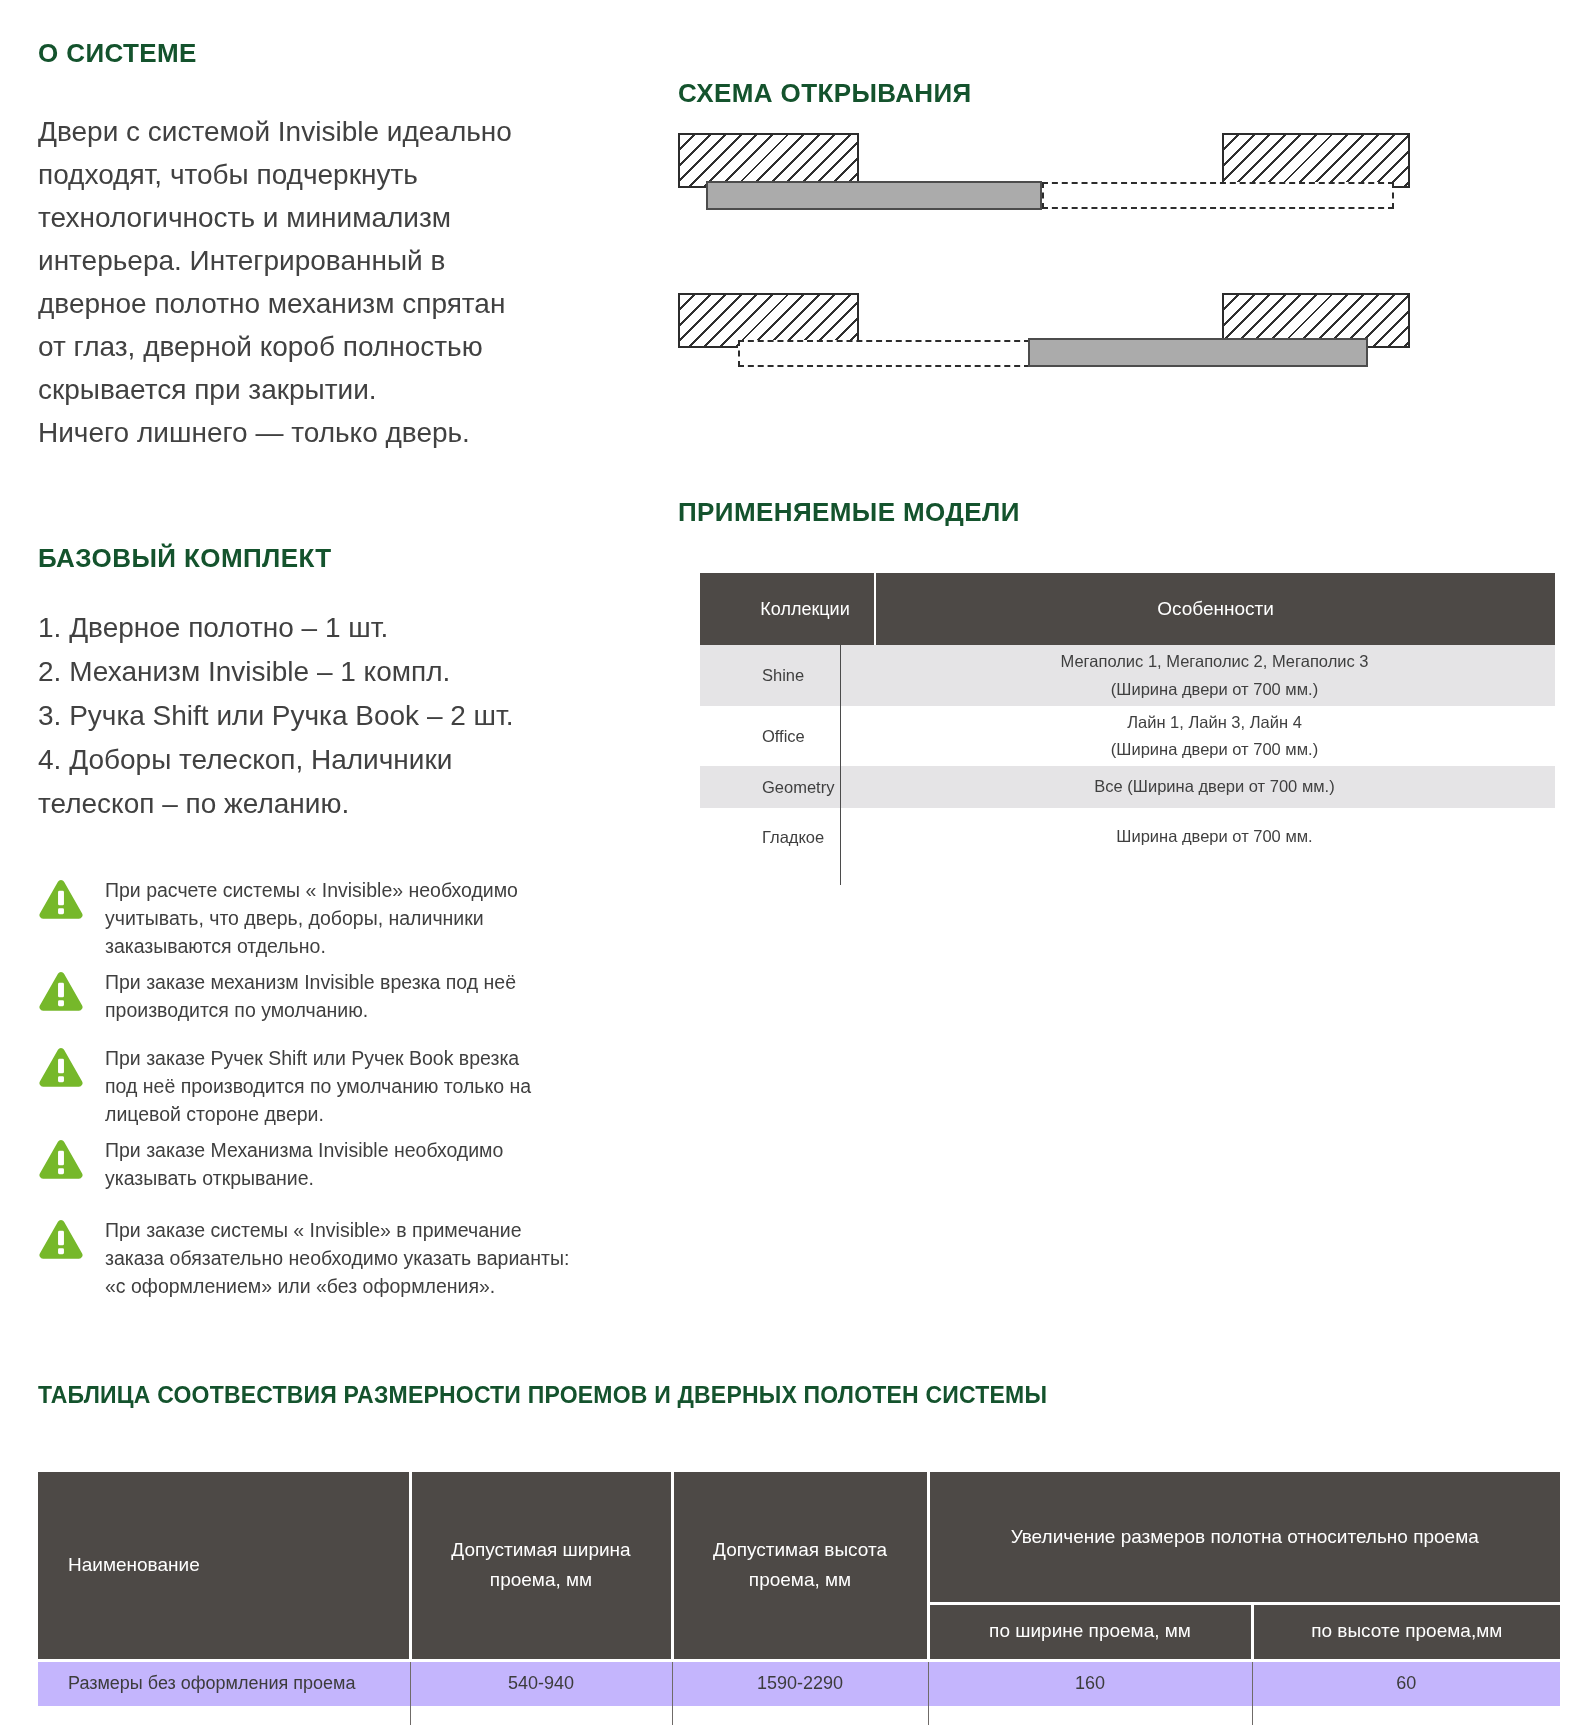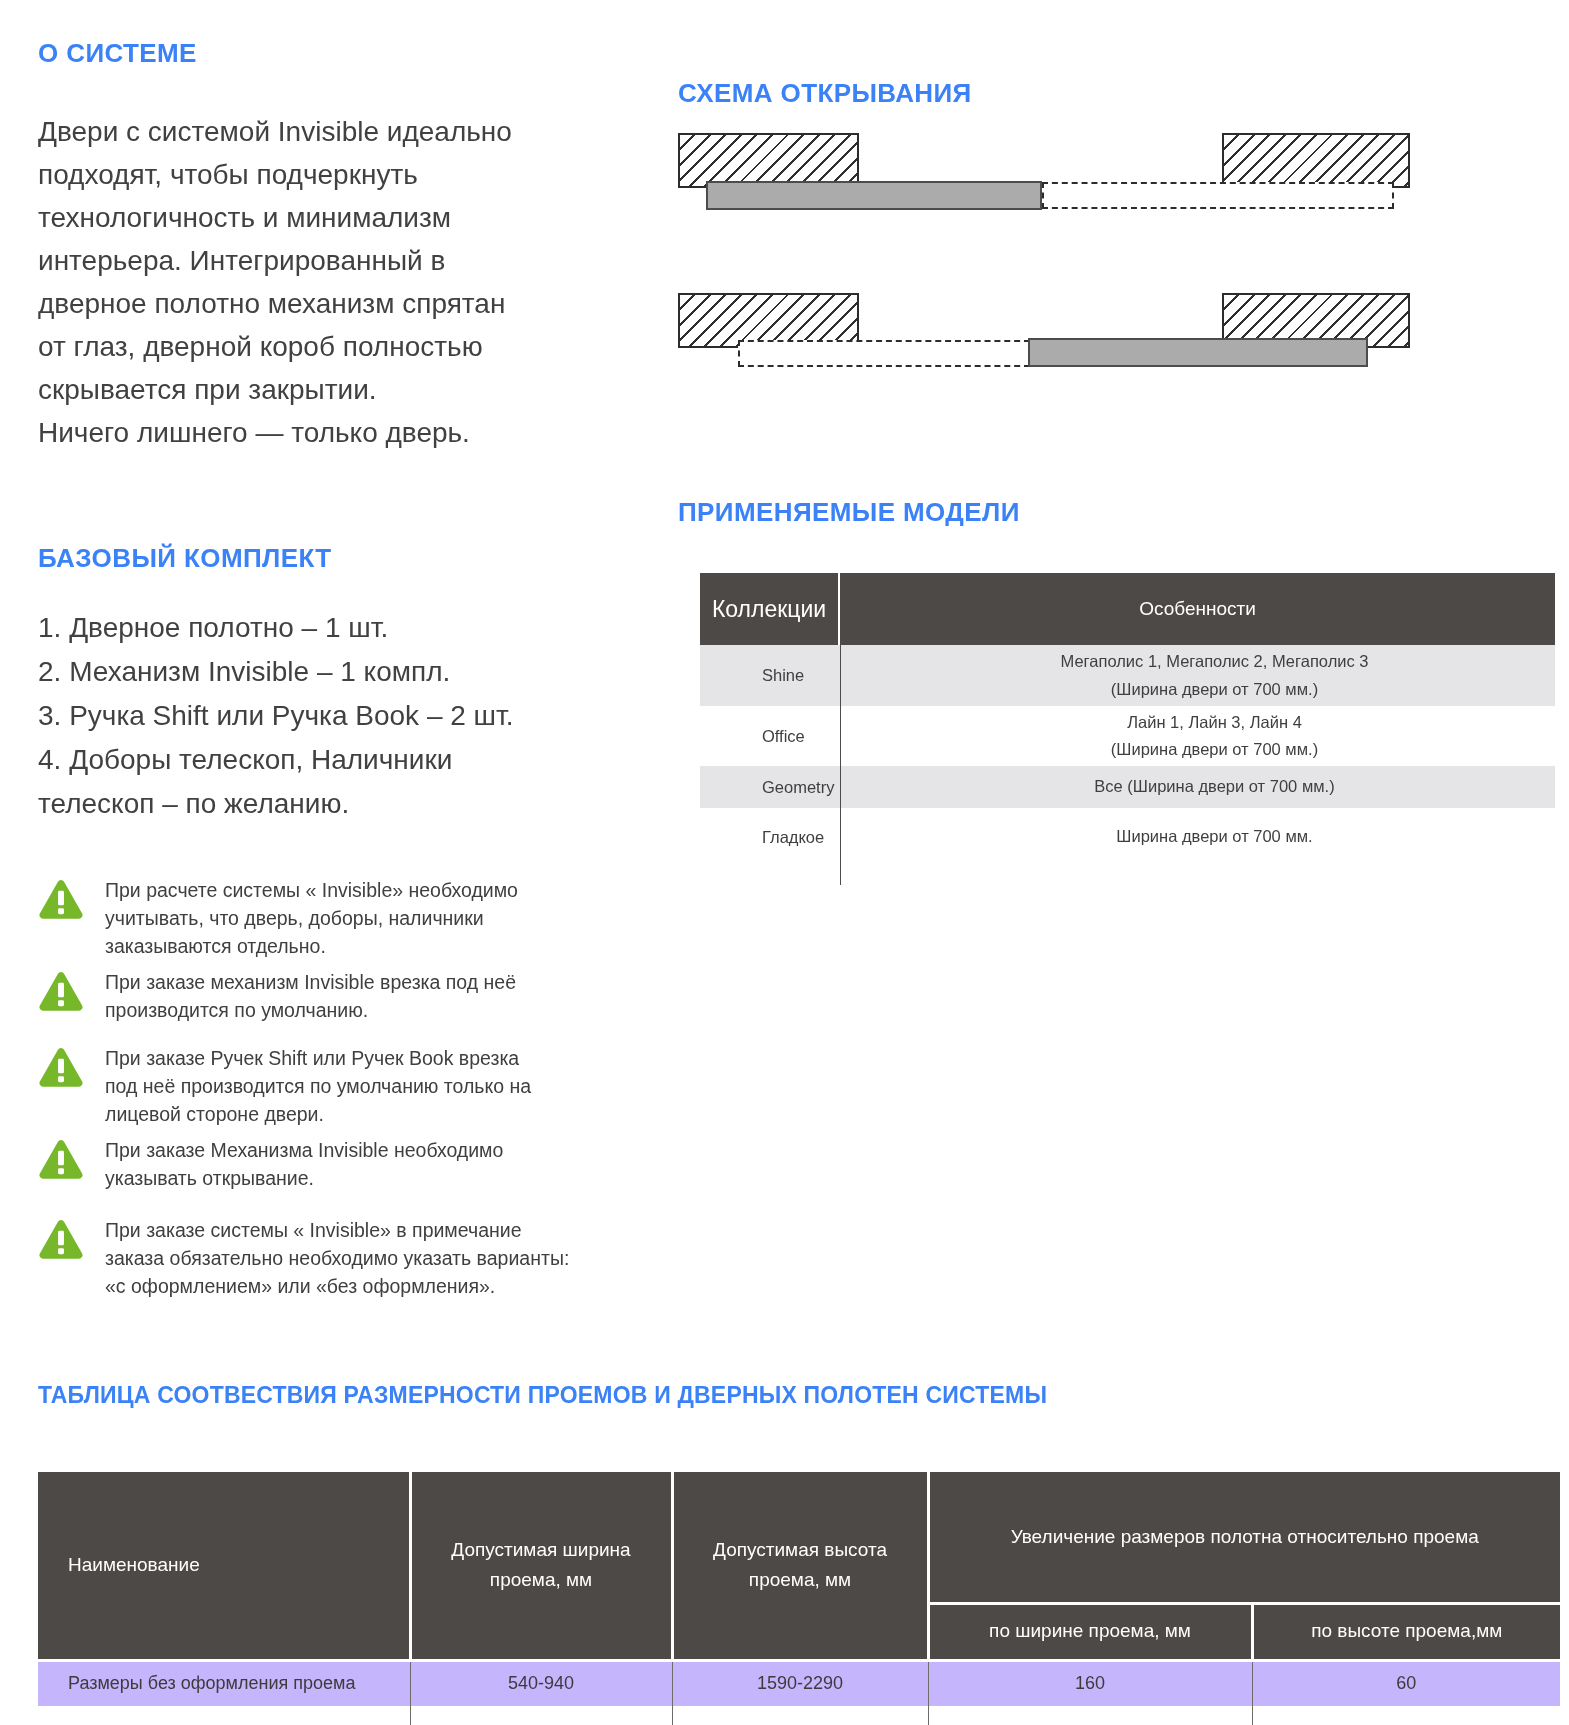"О СИСТЕМЕ" .title { color: #3b82f6 -> #14532d }
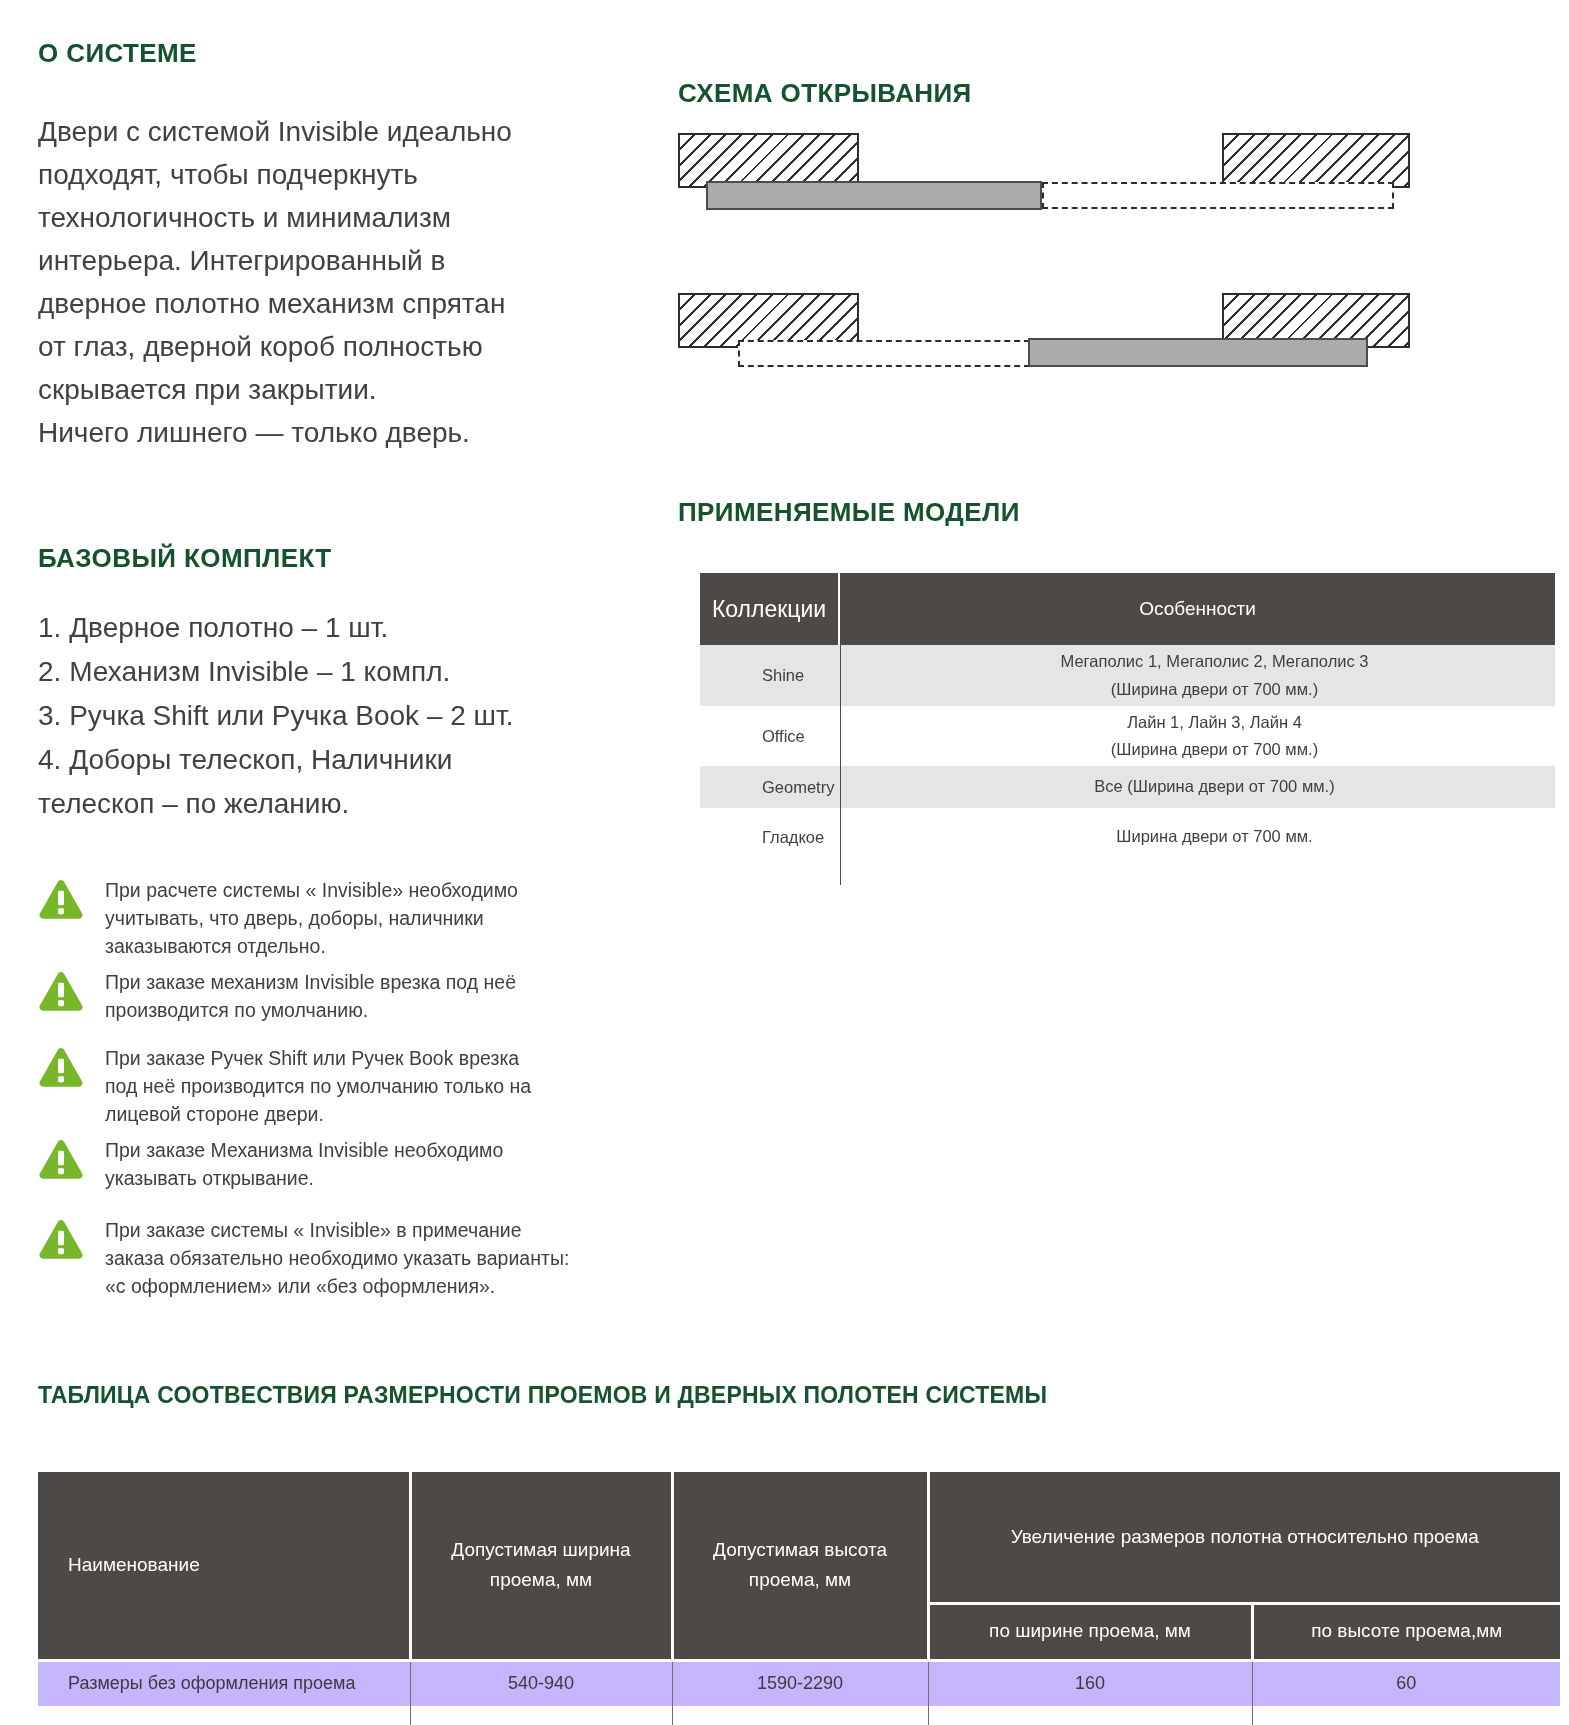"Коллекции" .mt-h1 { font-size: 23px -> 18px; margin-left: none -> 36px }
